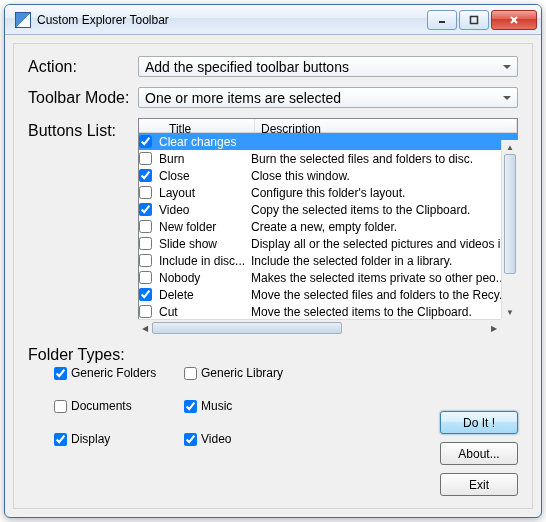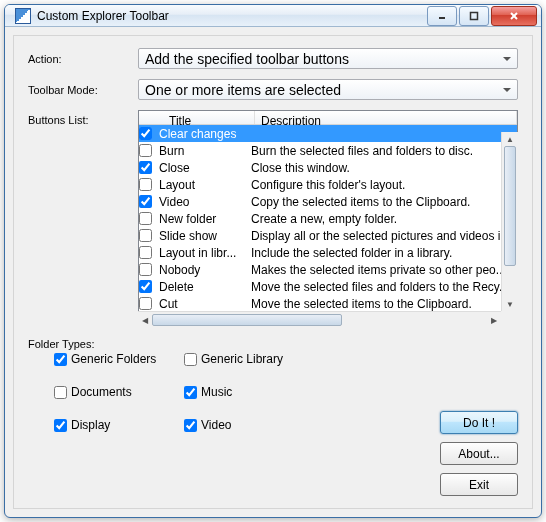"Custom Explorer Toolbar" .titlebar { height: 22px -> 30px }
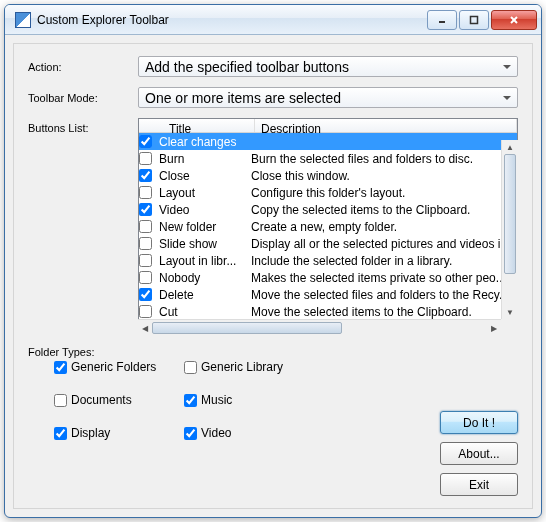"Action:" .label-col { font-size: 11px -> 16px }
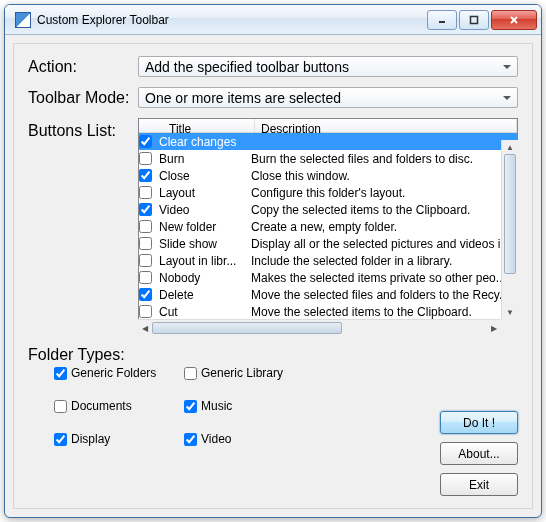"Layout in libr..." div.tcell { text: Layout in libr -> Include in disc }
